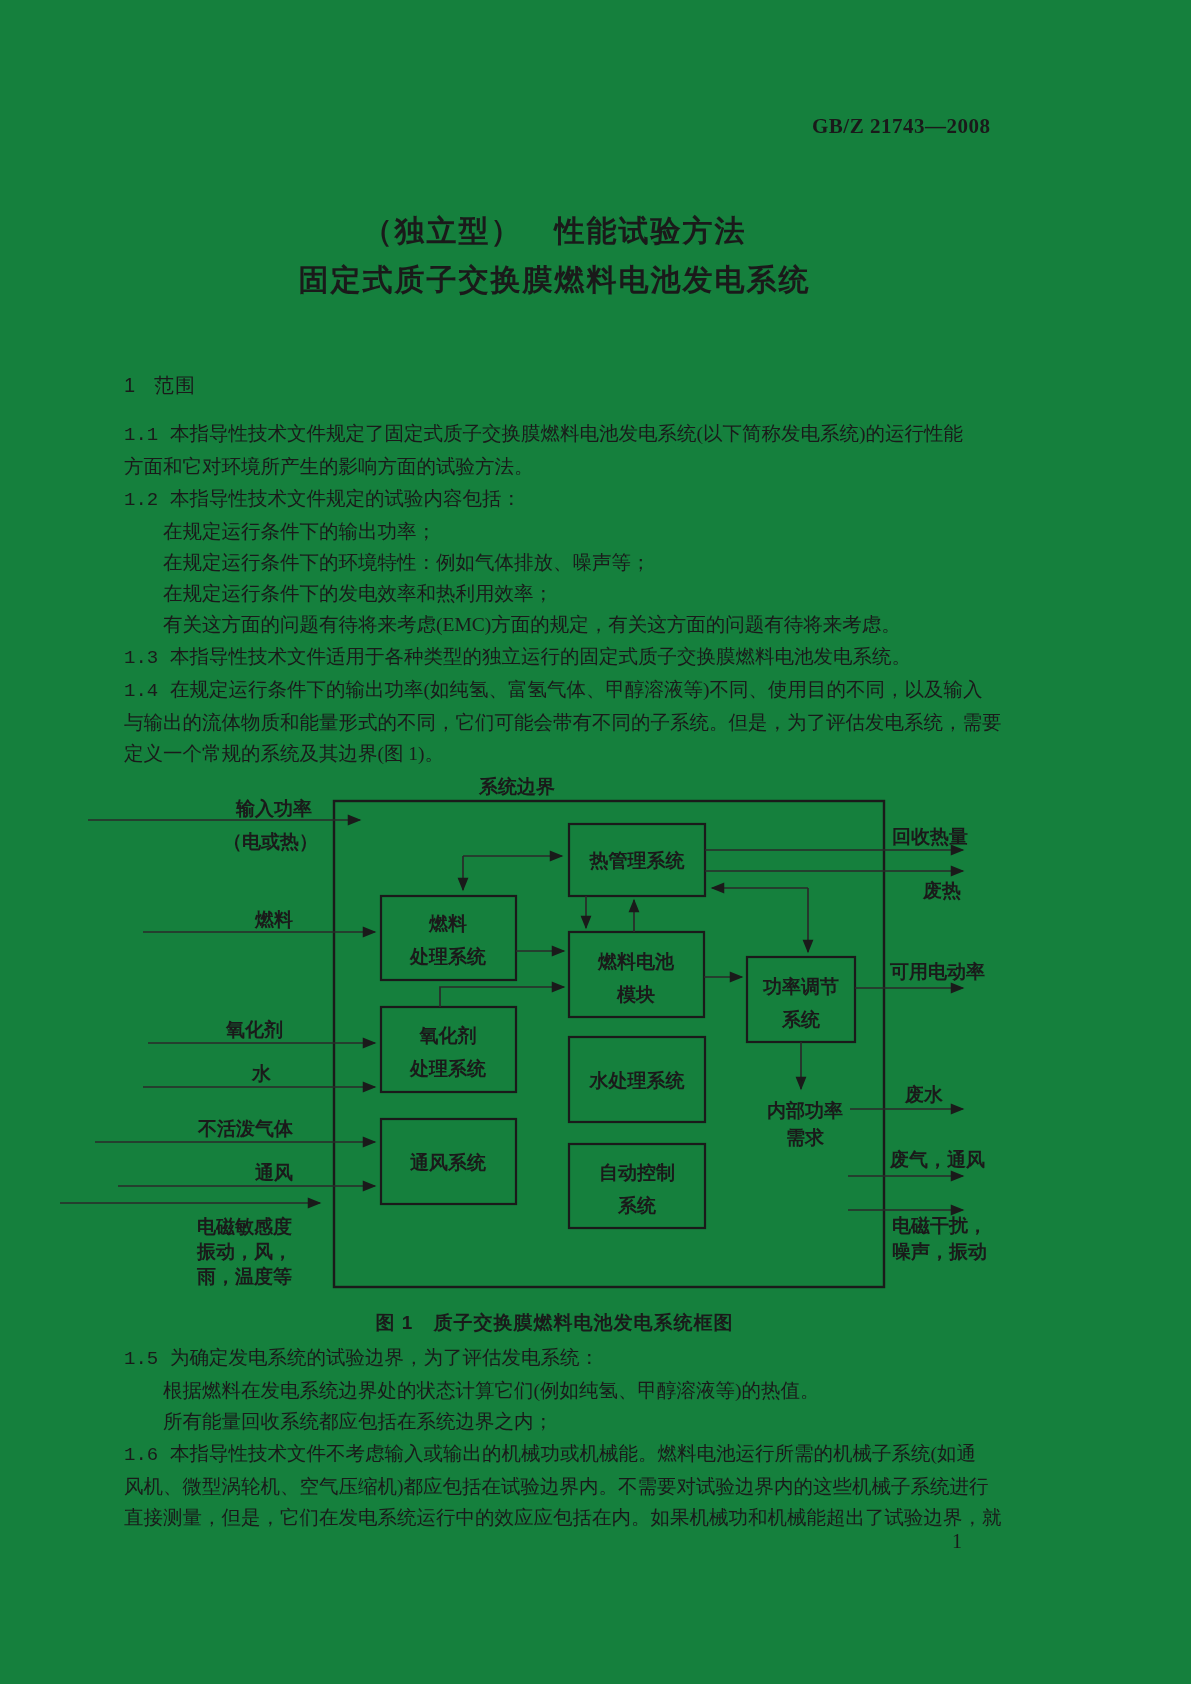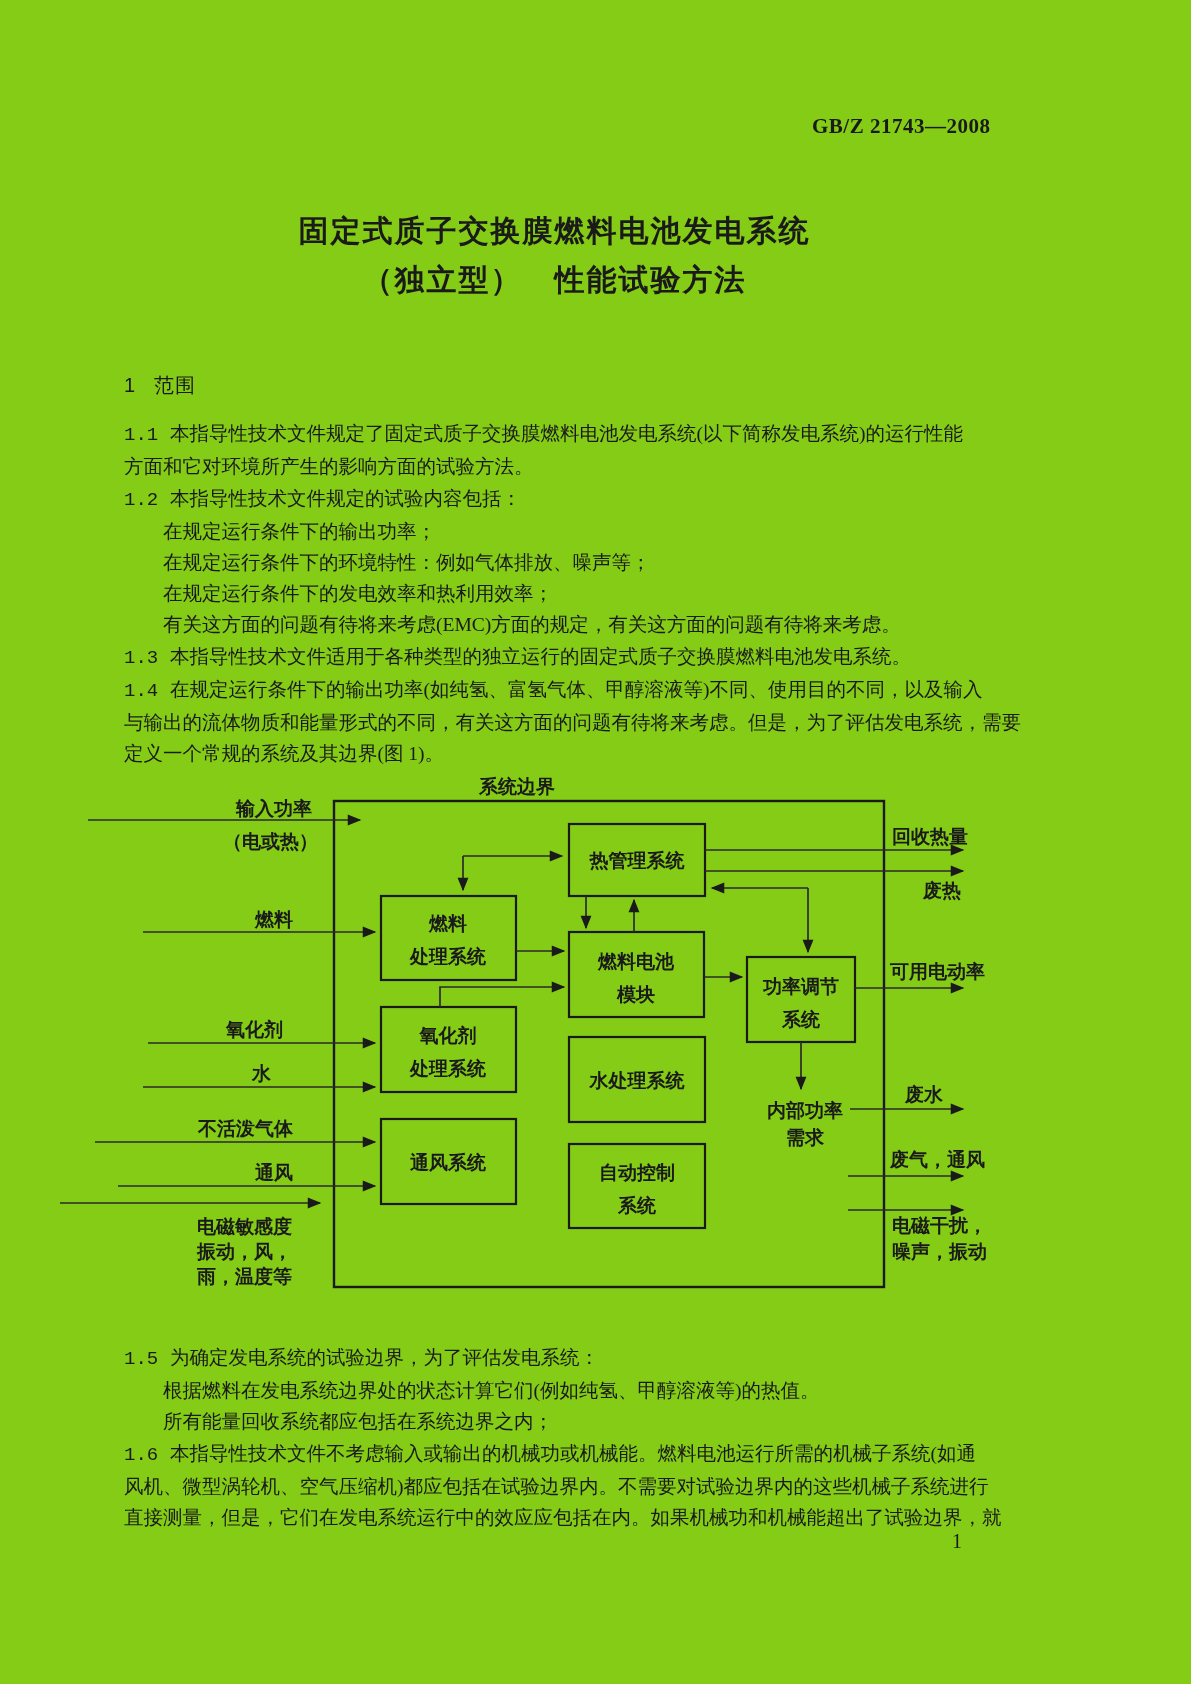"GB/Z 21743—2008" .page { background: #84cc16 -> #15803d }
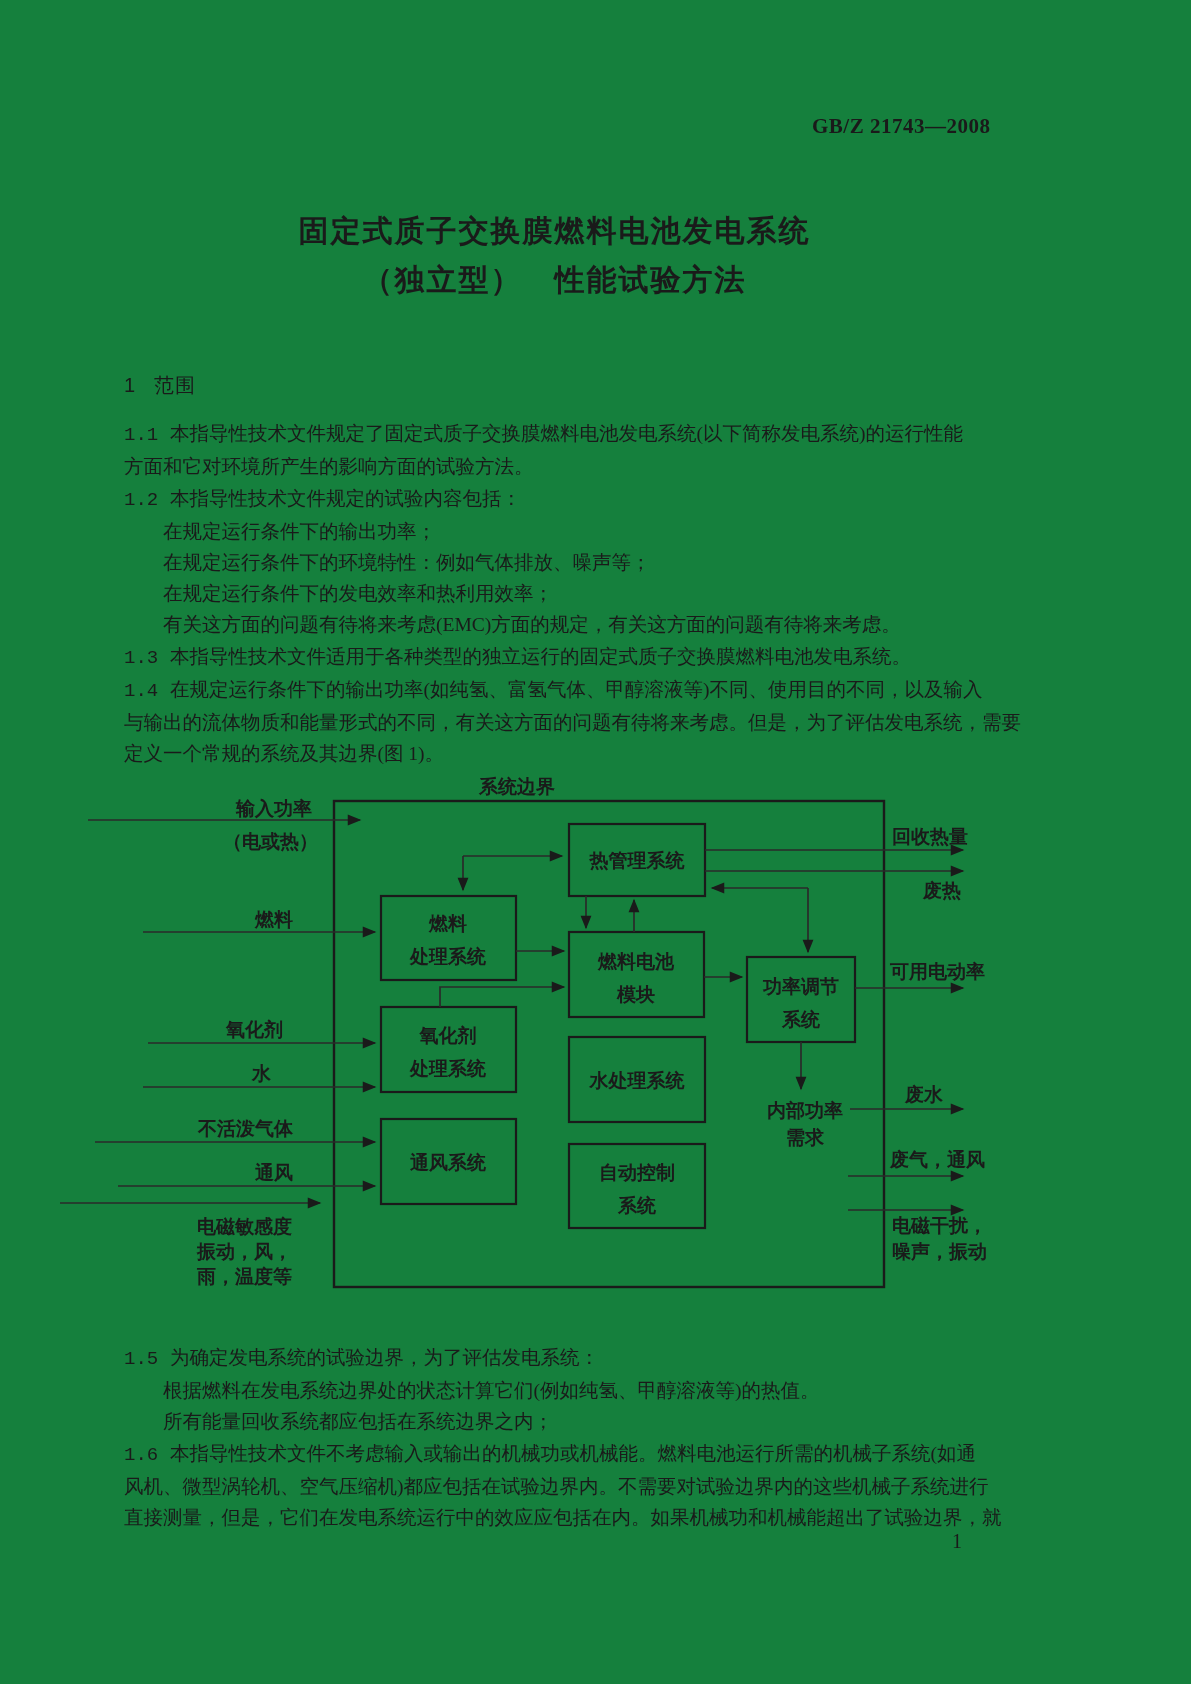"固定式质子交换膜燃料电池发电系统" div { order: before "（独立型） 性能试验方法" -> after "（独立型） 性能试验方法" }
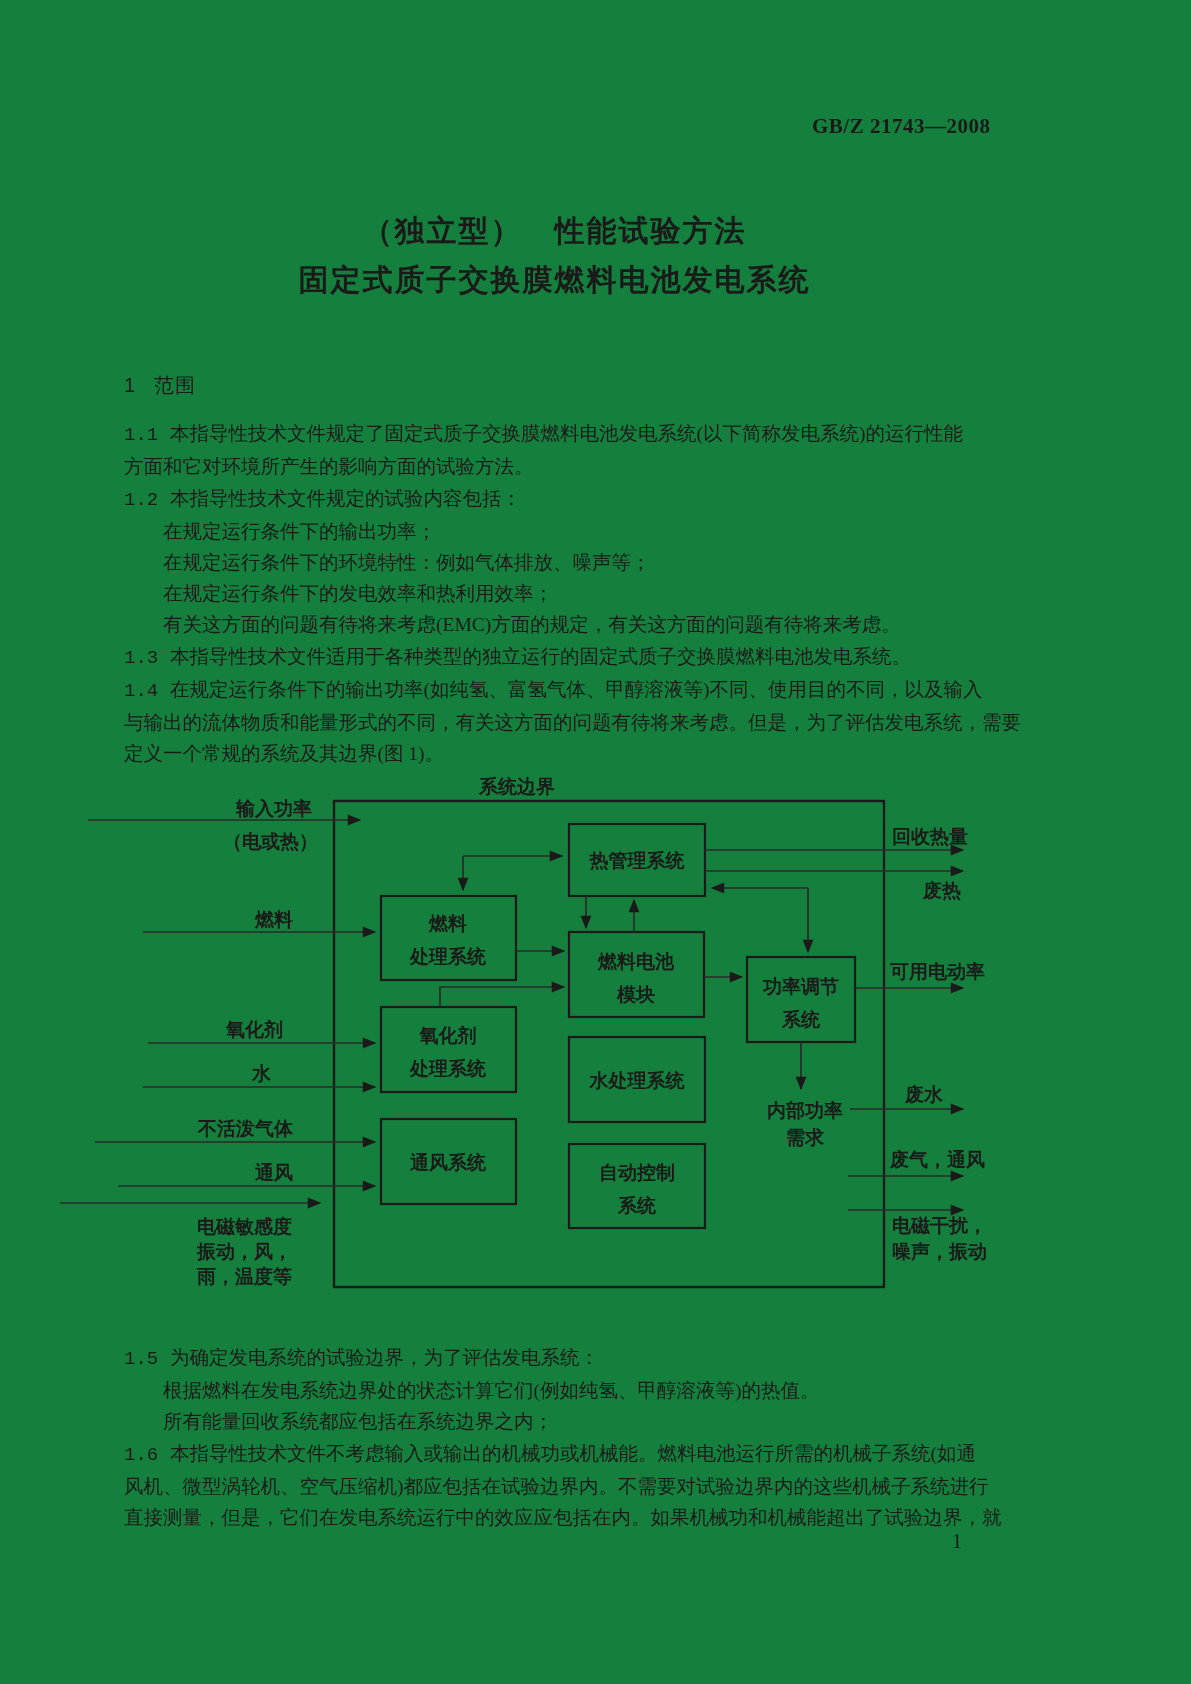"与输出的流体物质和能量形式的不同，有关这方面的问题有待将来考虑。但是，为了评估发" span { text: 有关这方面的问题有待将来考虑 -> 它们可能会带有不同的子系统 }
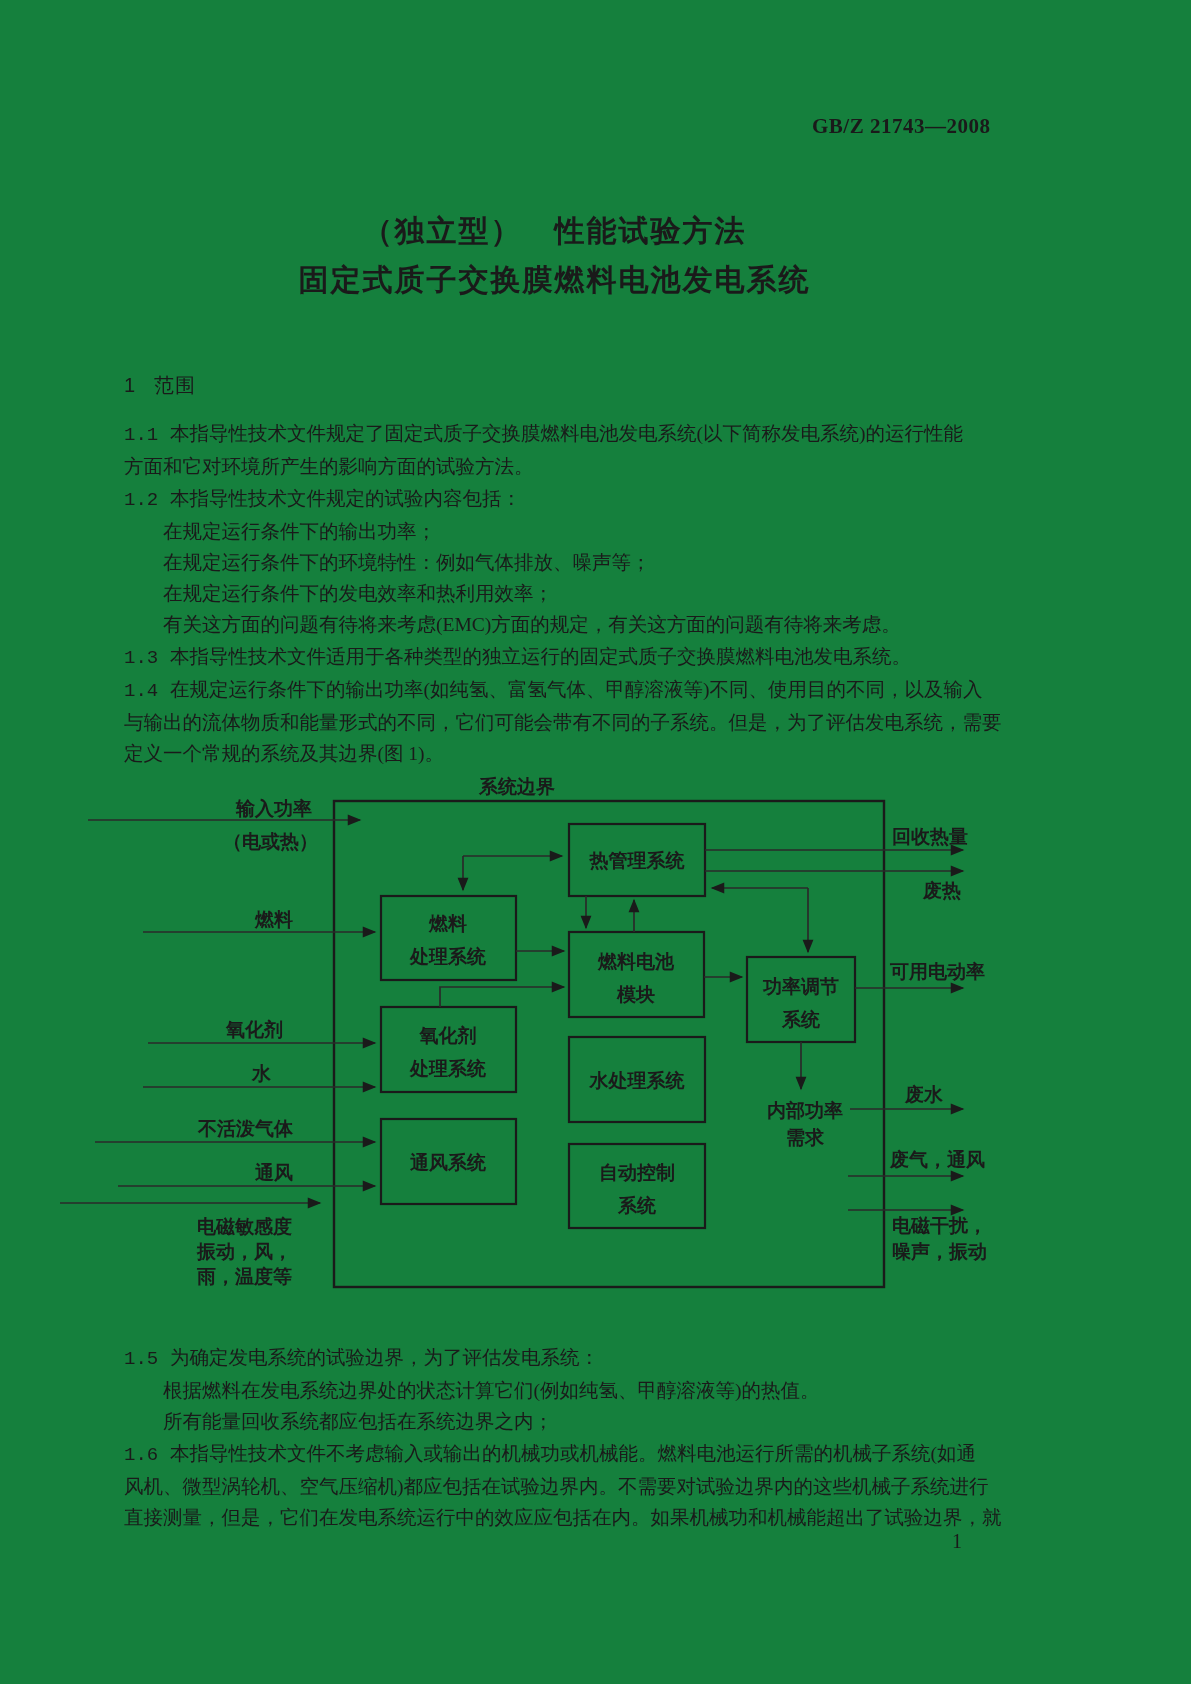"图 1 质子交换膜燃料电池发电系统框图" div.fig-caption { html: none -> <div>图 1 质子交换膜燃料电池发电系统框图</div> }
